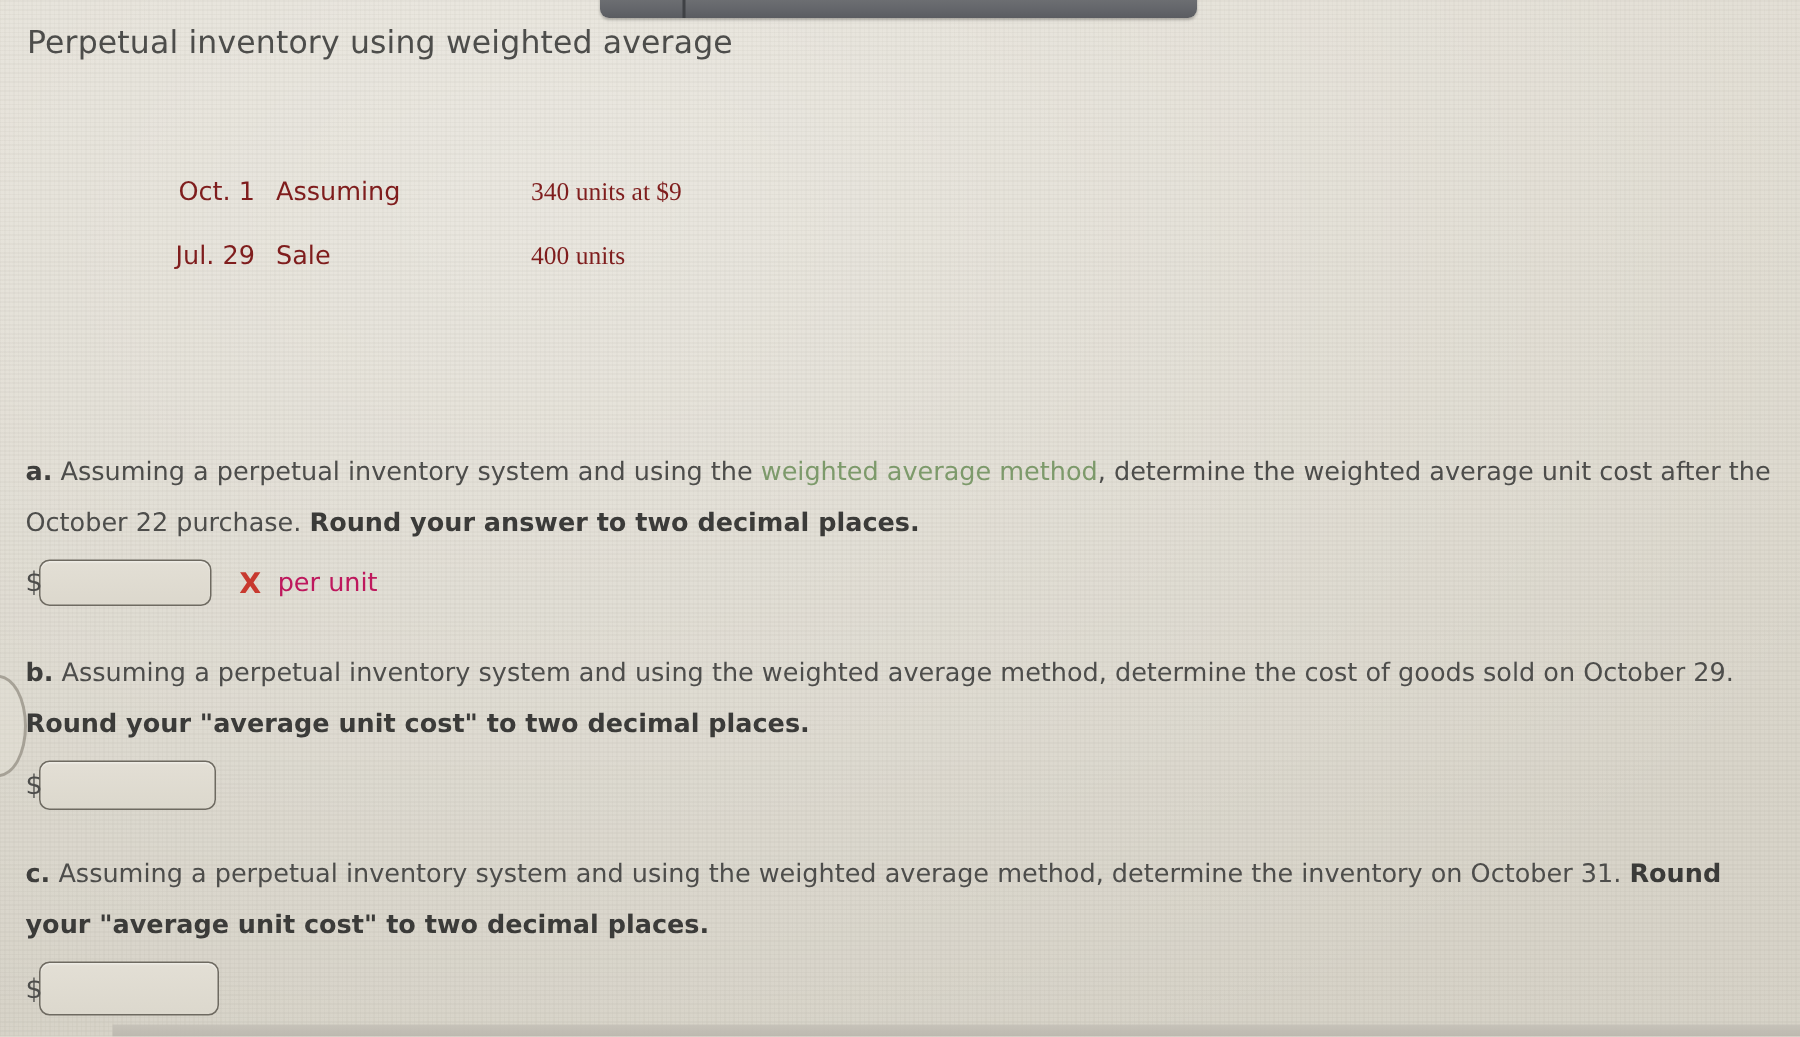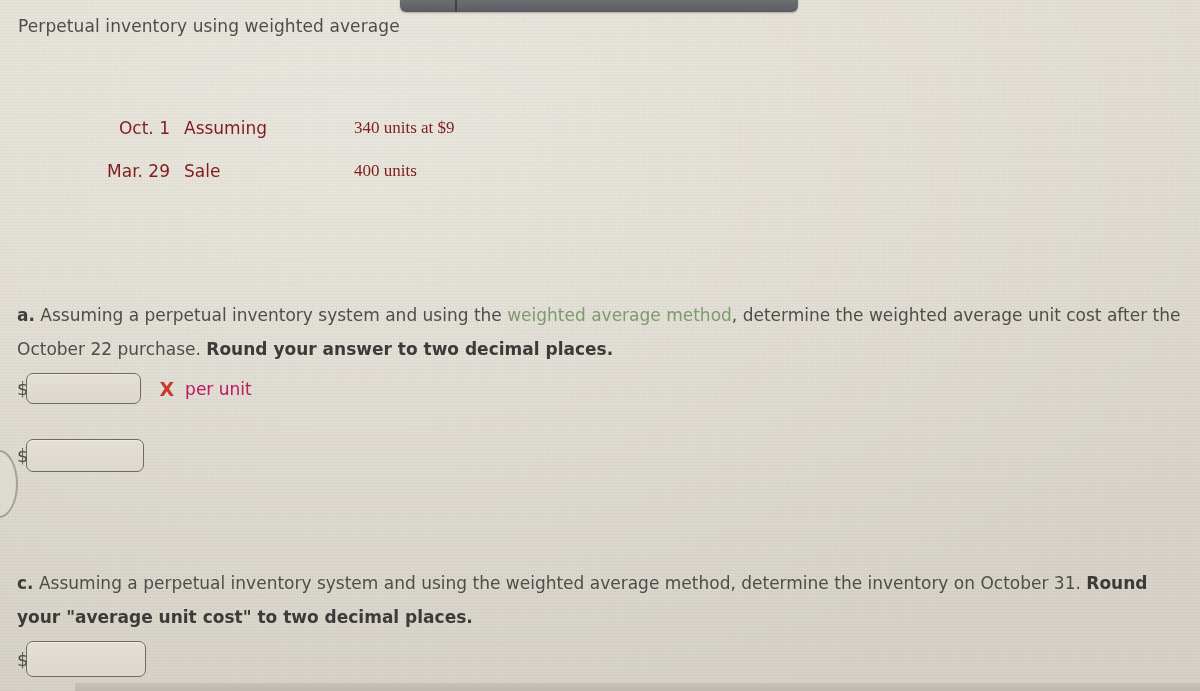"Perpetual inventory using weighted" .title { font-size: 17px -> 21px }
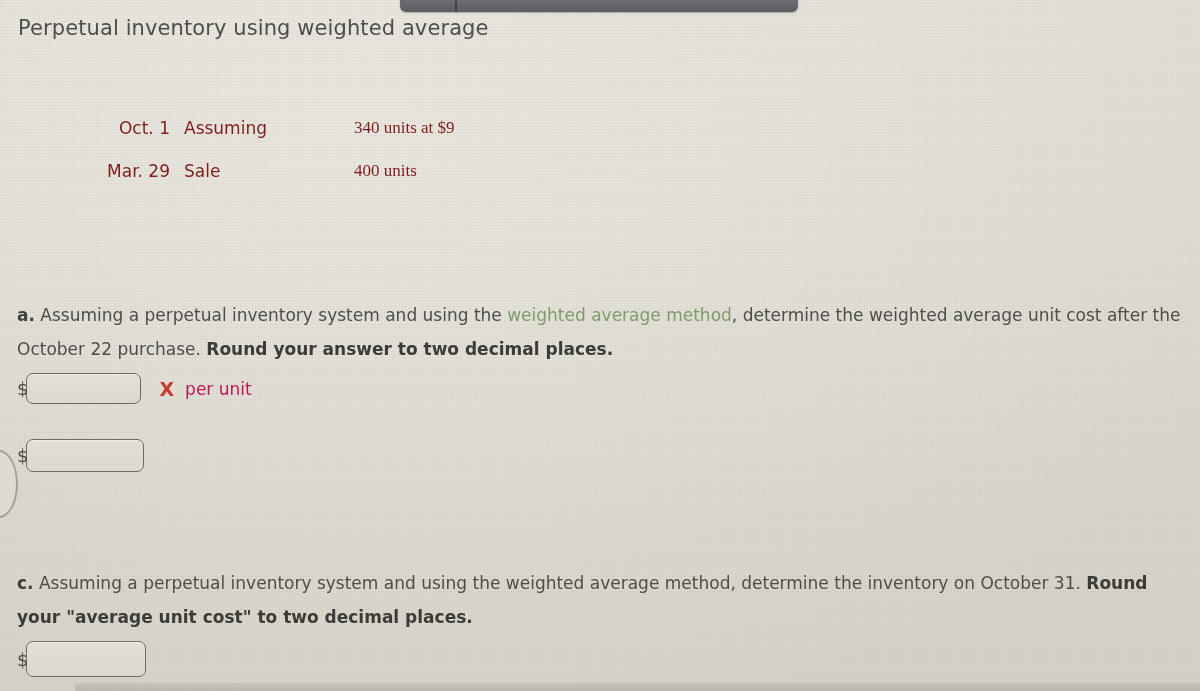"Mar. 29" td.c-date { text: Mar -> Jul }
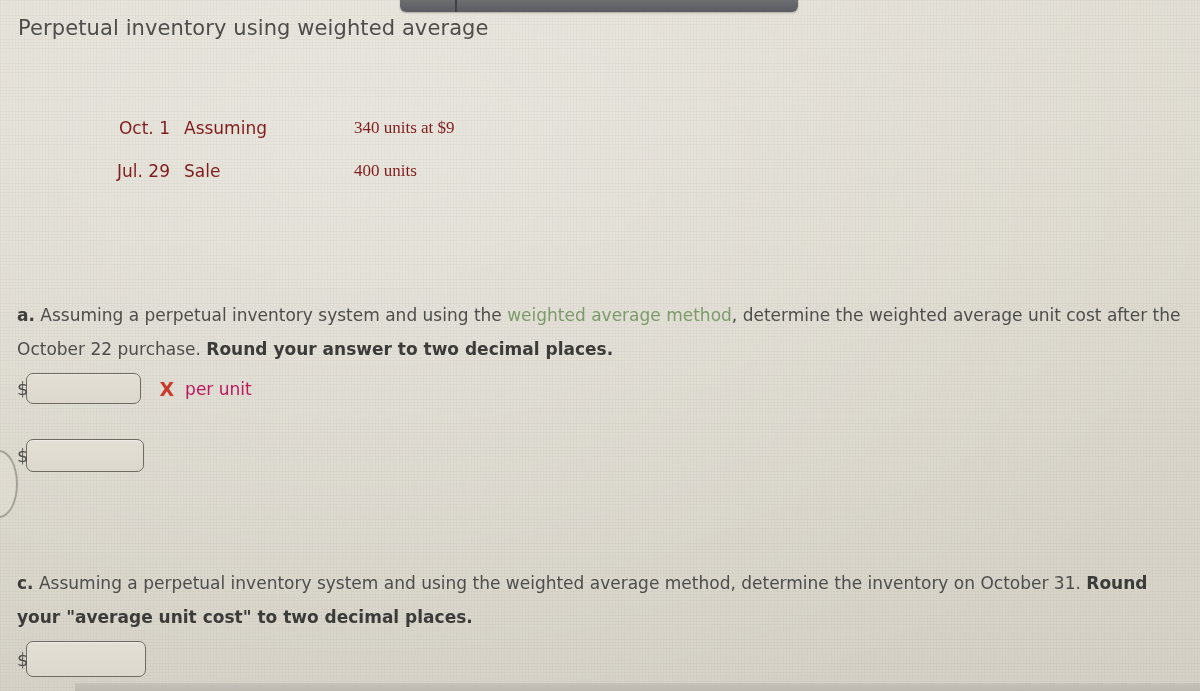"b. Assuming a perpetual inventory" div.qtext { html: none -> <div> <span>b.</span> <span>Assuming a perpetual inventory system and using the weighted average method, determine the cost of goods sold on October 29. </span><span>Round your "average unit cost" to two decimal places.</span> </div> }
